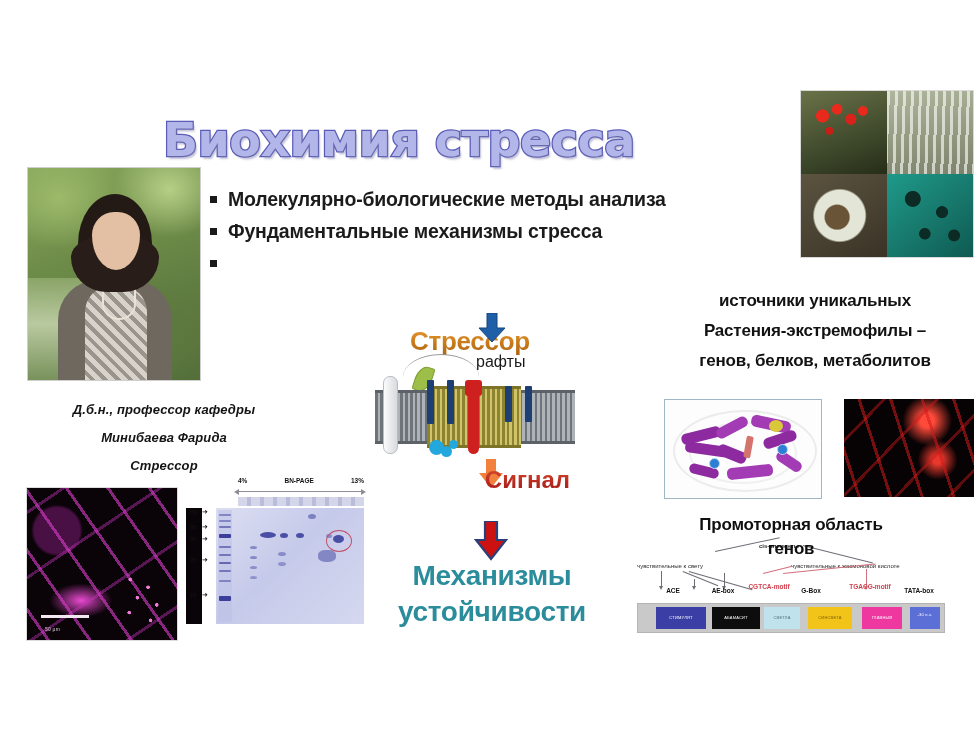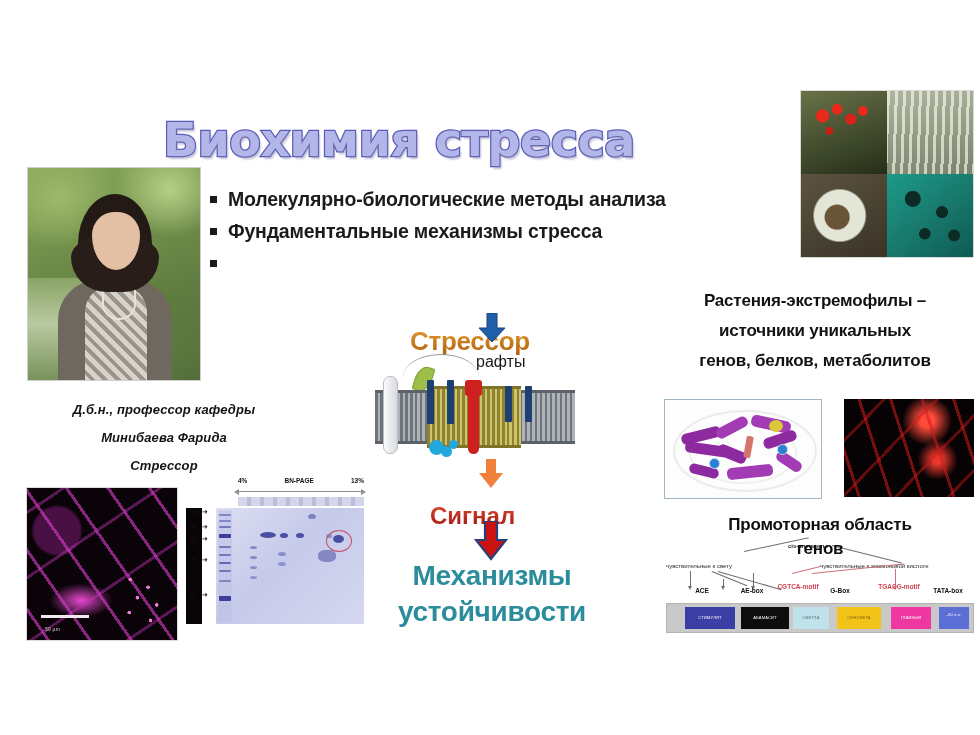"Растения-экстремофилы –" div { order: before "источники уникальных" -> after "источники уникальных" }
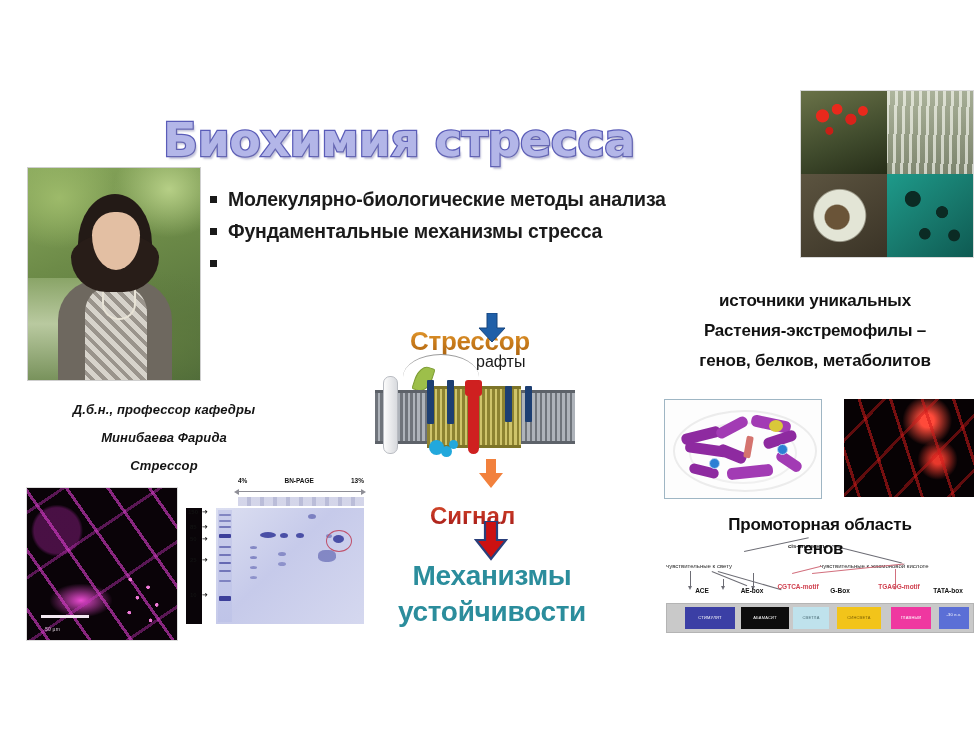"Сигнал" #signal { margin-top: 36px -> none; text-align: left -> right }
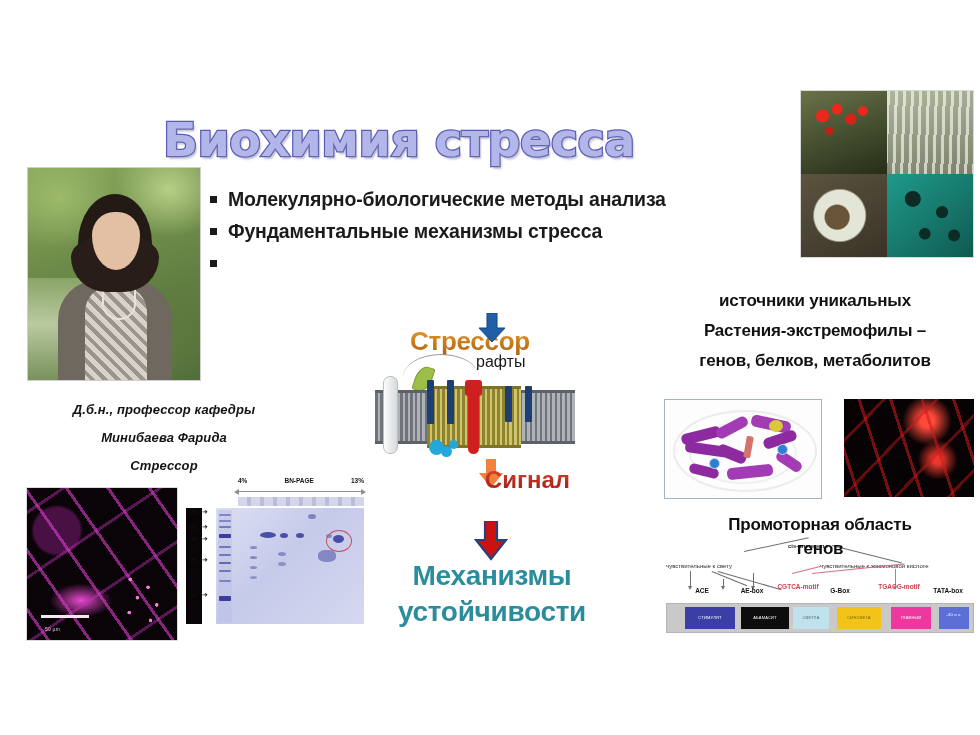"Промоторная область" #promo { left: 660px -> 631px }
